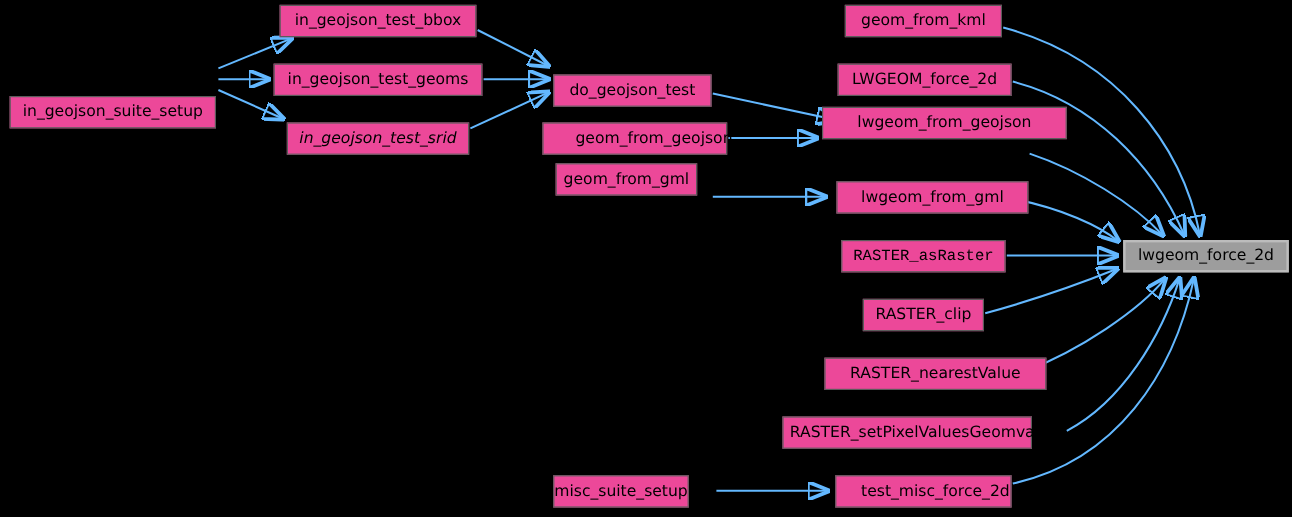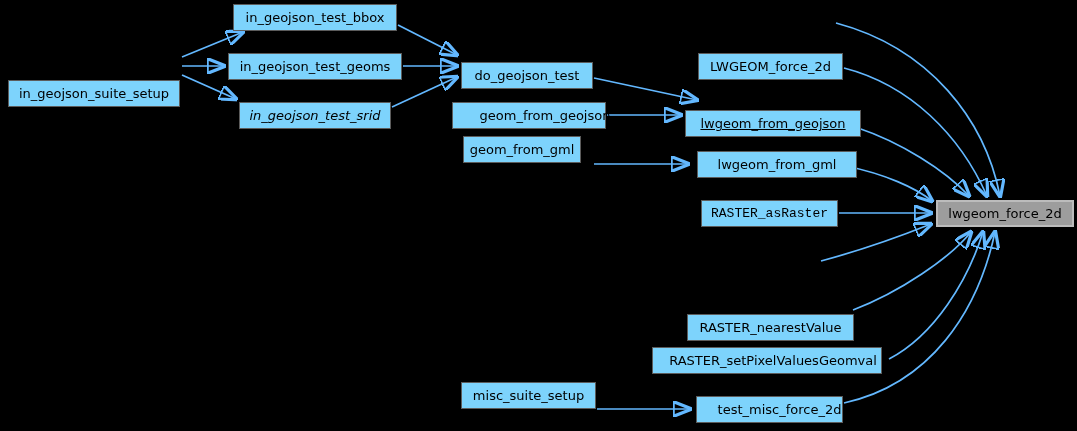"in_geojson_test_bbox" .node { background: #7dd3fc -> #ec4899 }
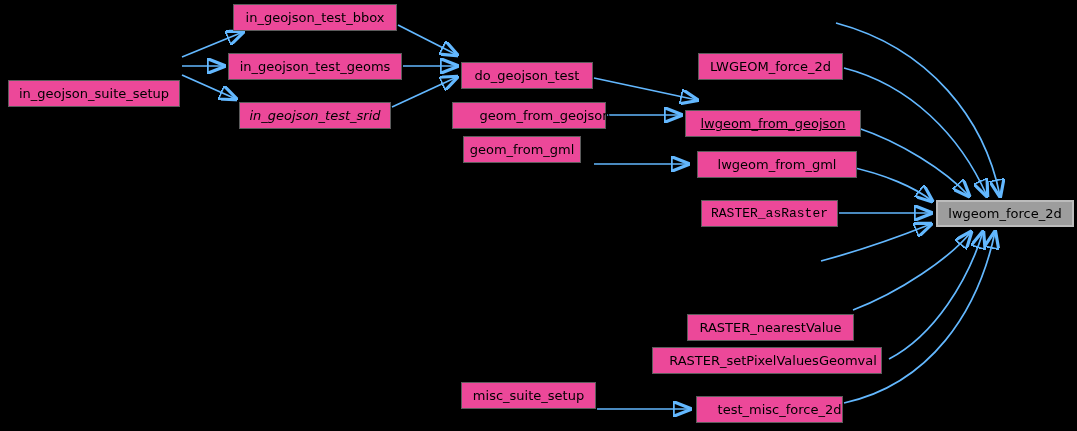"geom_from_kml" div.node { html: none -> <div>geom_from_kml</div> }
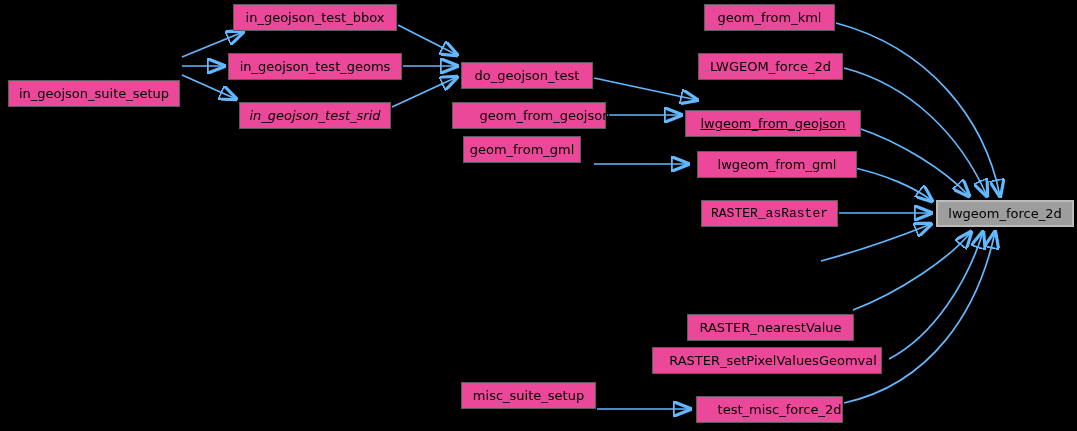"lwgeom_from_geojson" div.node { text-decoration: underline -> none; top: 110px -> 89px; width: 176px -> 204px }
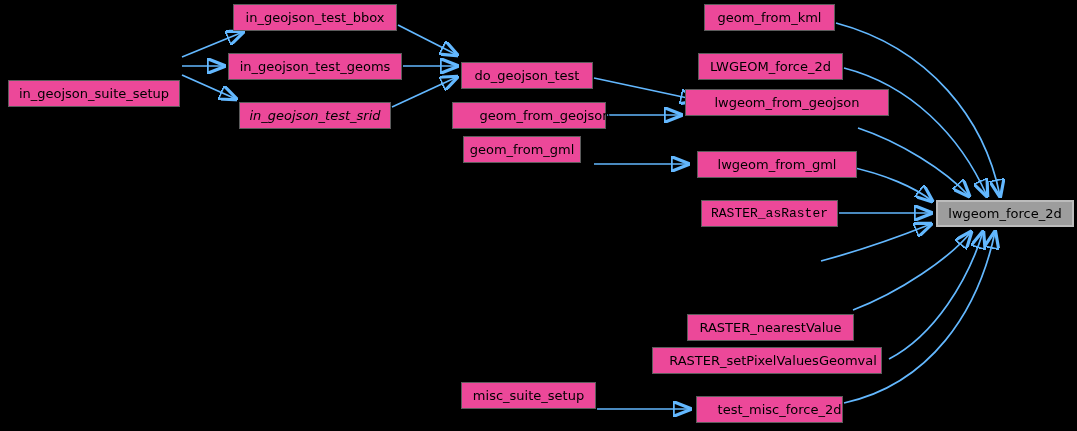"RASTER_clip" div.node { html: none -> <div>RASTER_clip</div> }
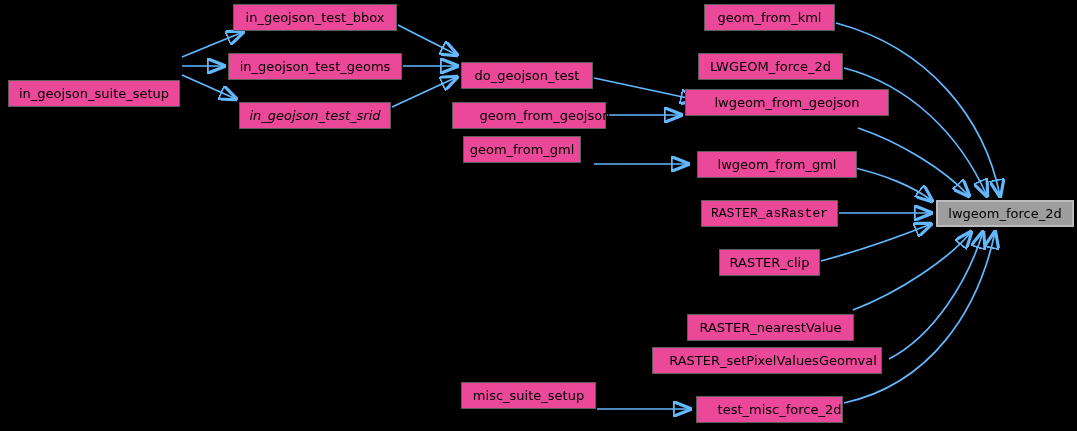"RASTER_nearestValue" div.node { margin-top: 16px -> none; width: 167px -> 185px }
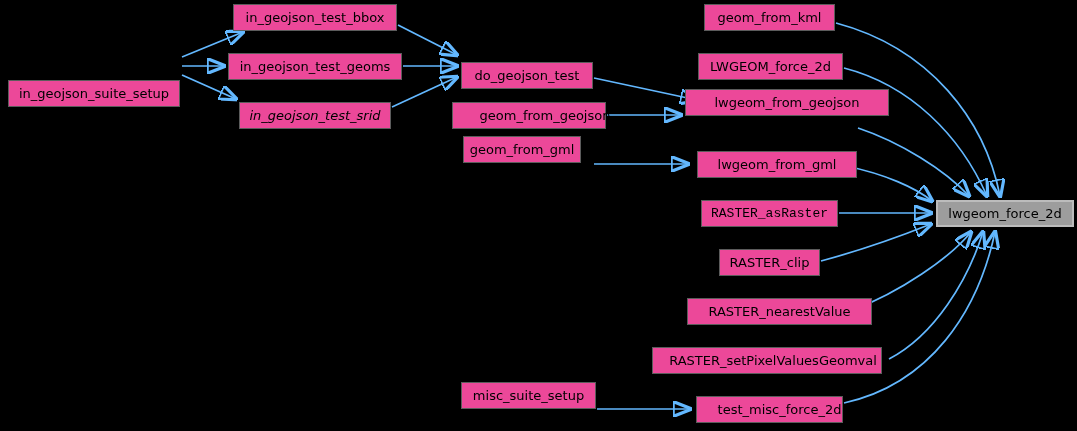"RASTER_setPixelValuesGeomval" div.node { width: 230px -> 208px }
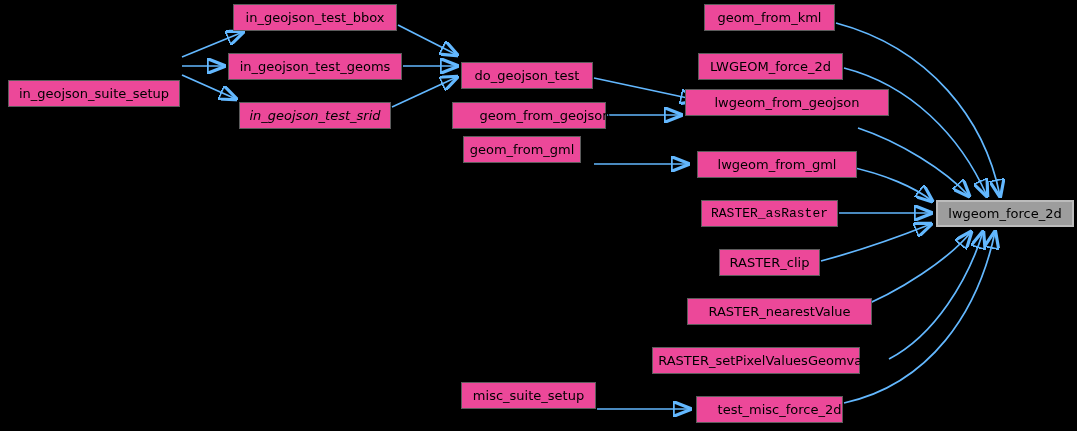"misc_suite_setup" div.node { top: 382px -> 396px; width: 135px -> 113px }
